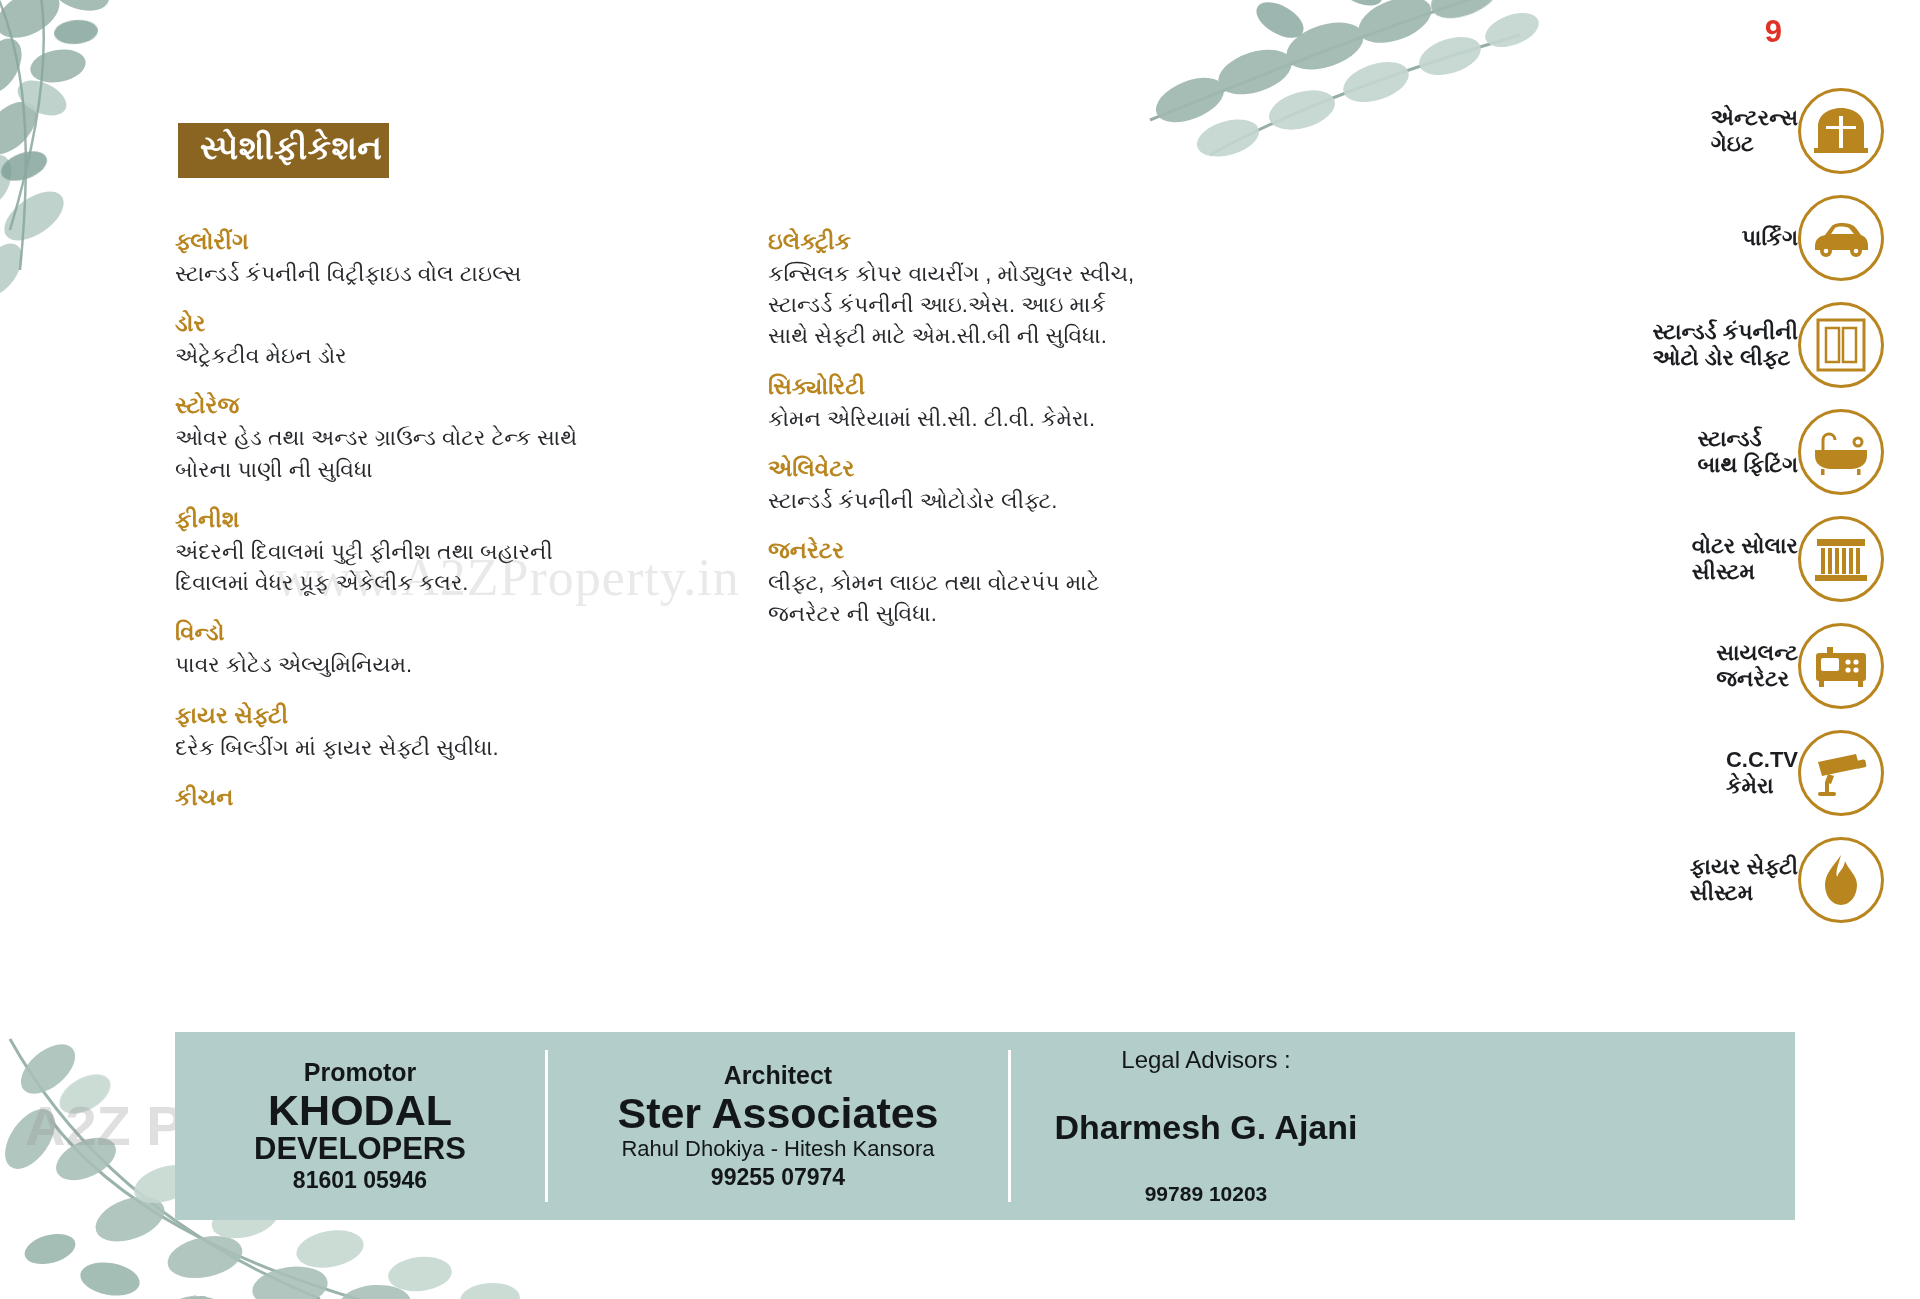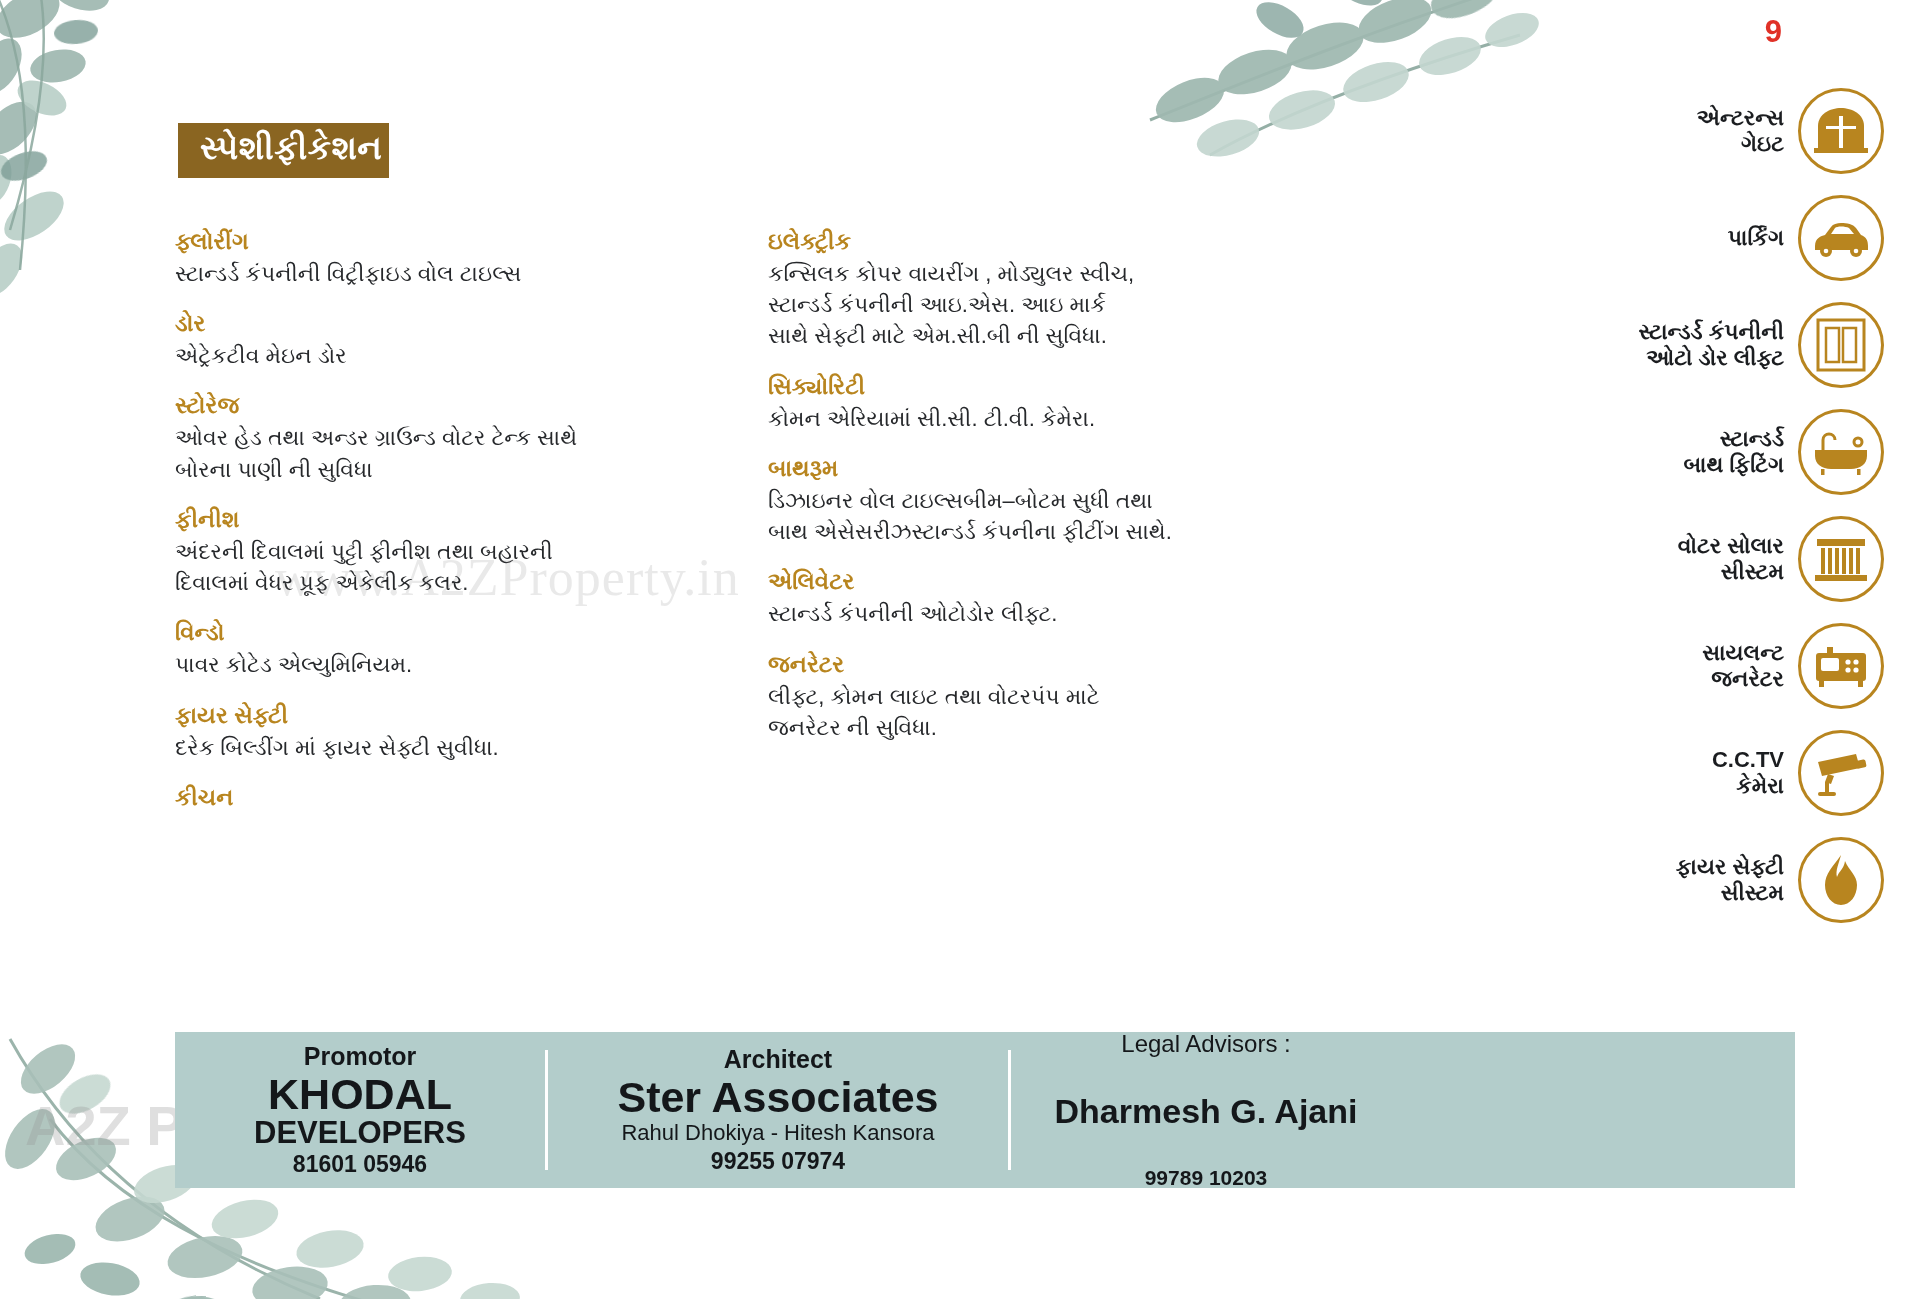"એન્ટરન્સ" .amenity-label { margin-right: 14px -> none; text-align: right -> left }
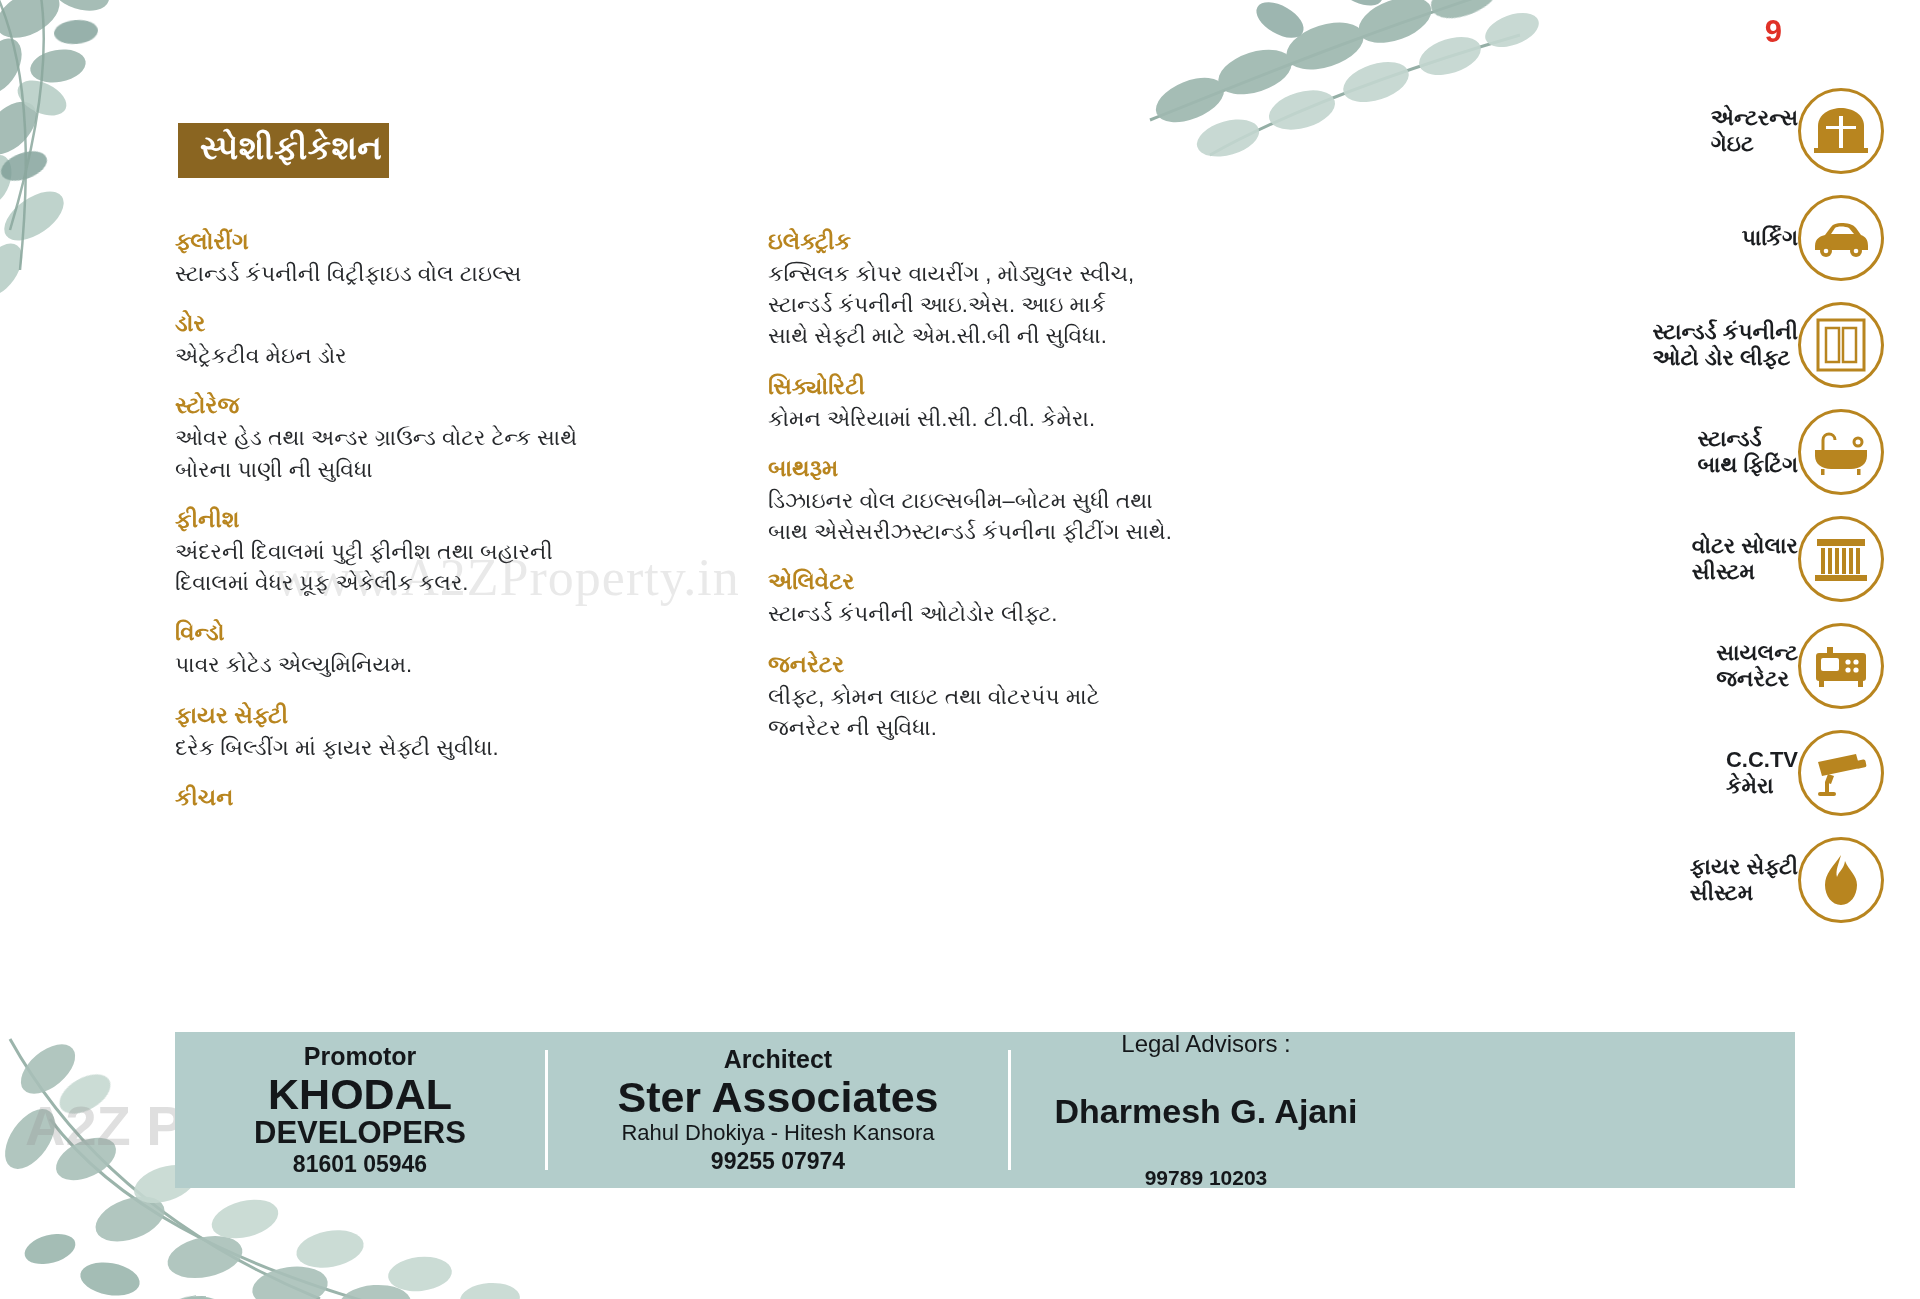"બાથરૂમ" div.spec-item { html: <div> <div>બાથરૂમ</div> <div>ડિઝાઇનર વોલ ટાઇલ્સબીમ–બોટમ સુધી તથા બાથ એસેસરીઝસ્ટાન્ડર્ડ કંપનીના ફીટીંગ સાથે.</div> </div> -> none }
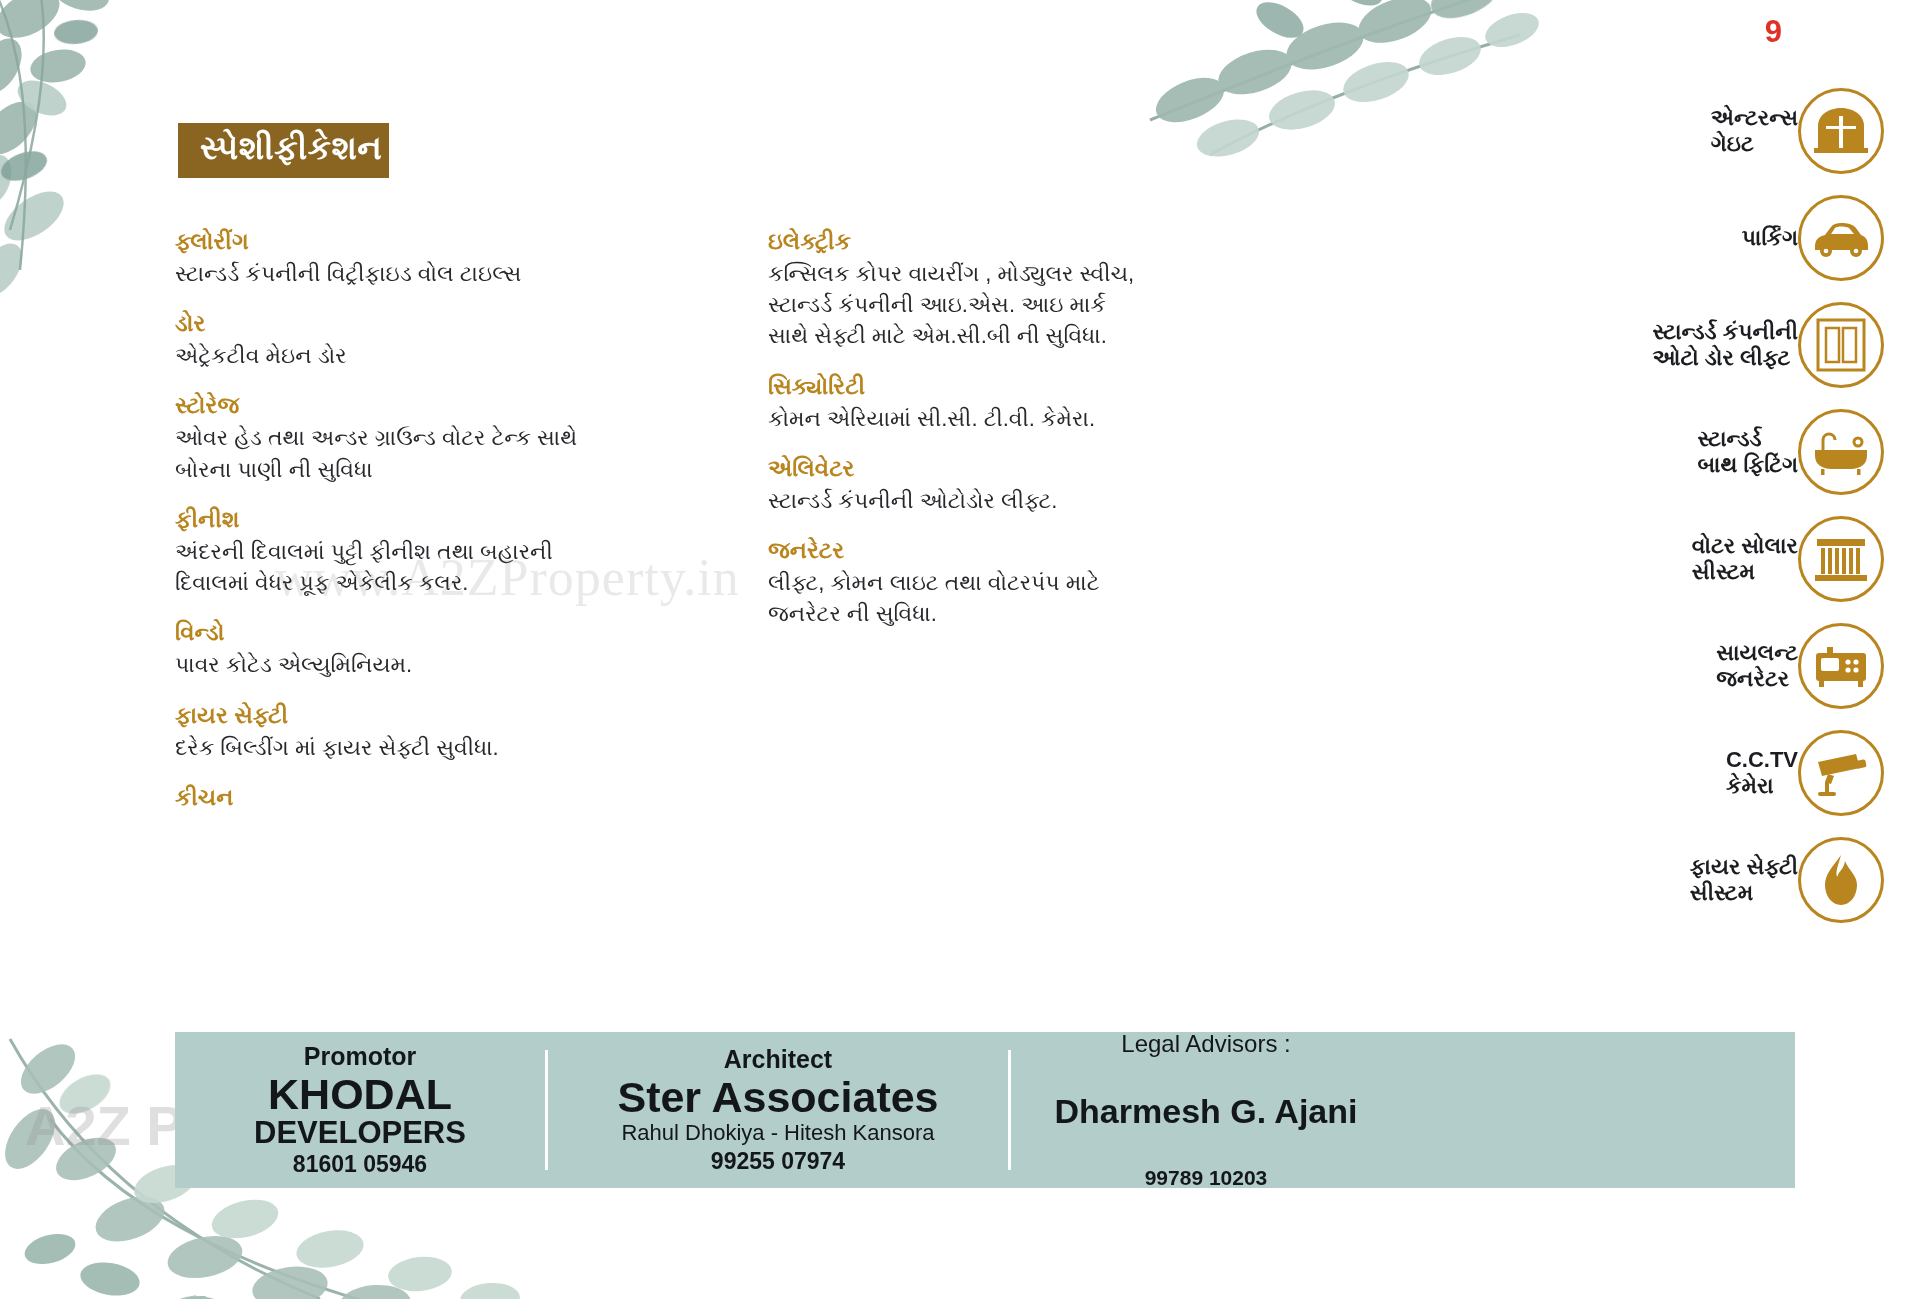"Promotor" #footer-bar { height: 156px -> 188px }
